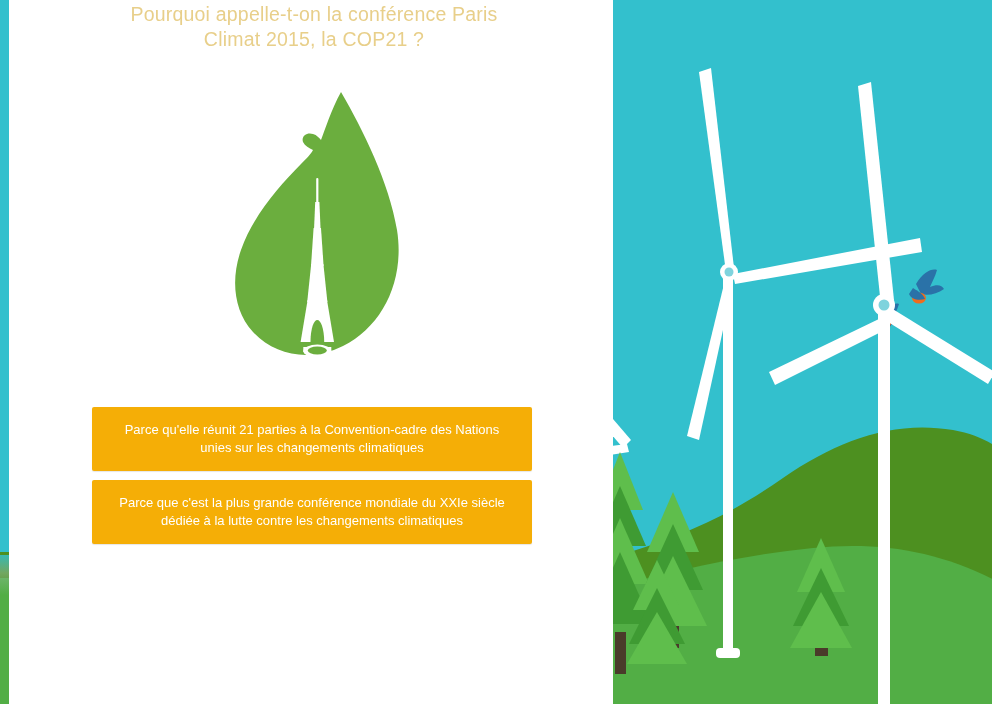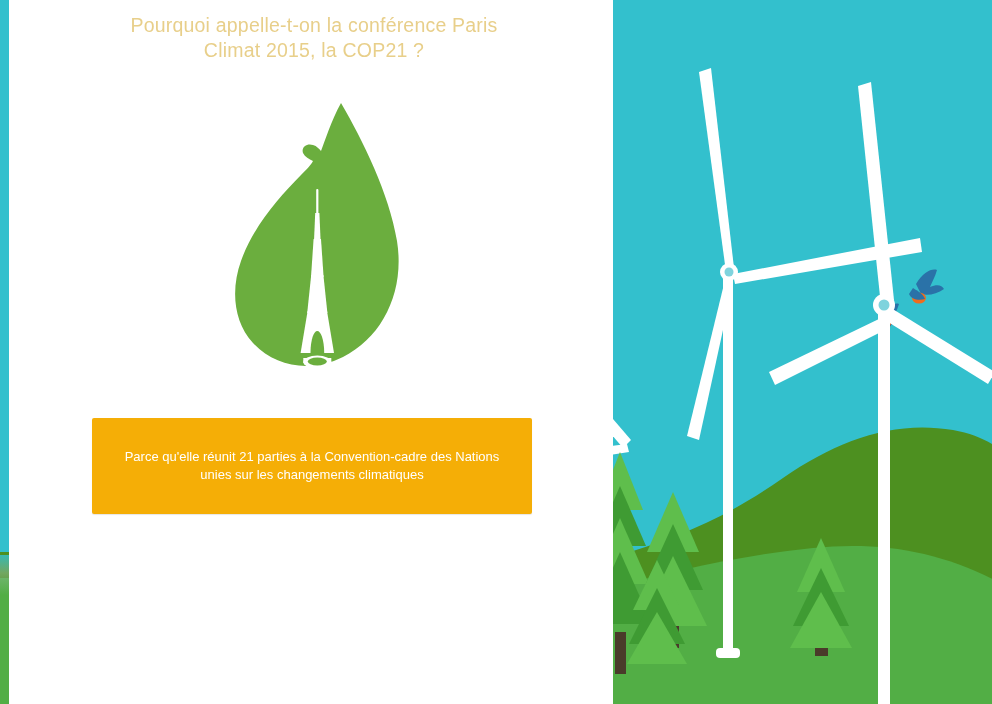"Pourquoi appelle-t-on la conférence" .panel { top: 15px -> 4px }
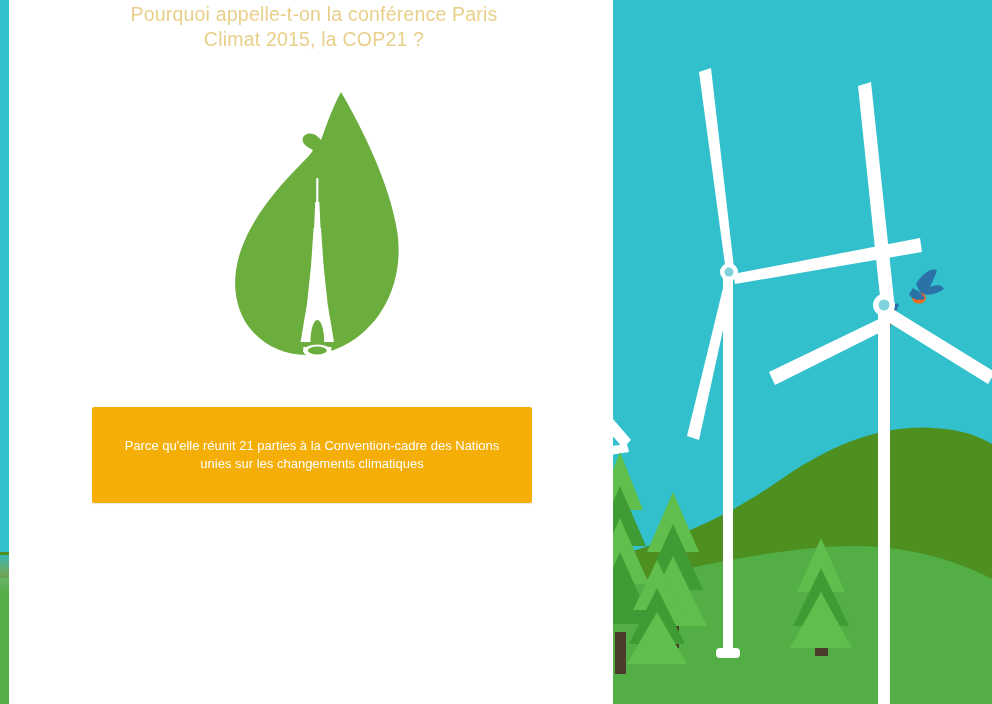"Parce qu'elle réunit 21 parties" .answer-btn { padding: 30px 22px -> 14px 22px }
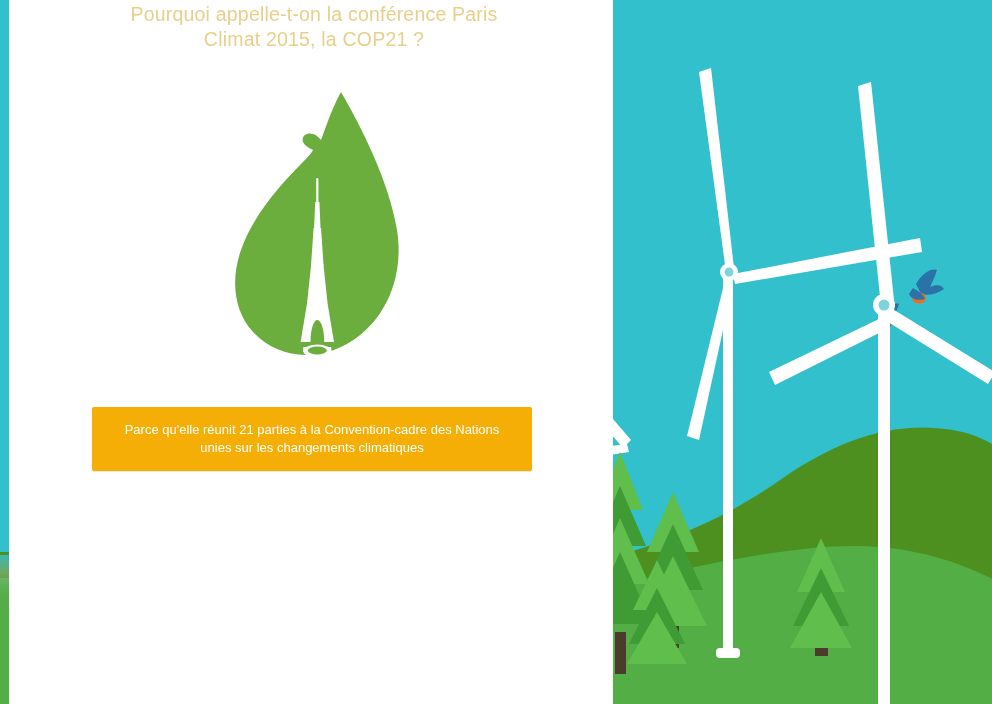"Parce que c'est la plus" button.answer-btn { html: none -> <button>Parce que c'est la plus grande conférence mondiale du XXIe siècle dédiée à la lutte contre les changements climatiques</button> }
